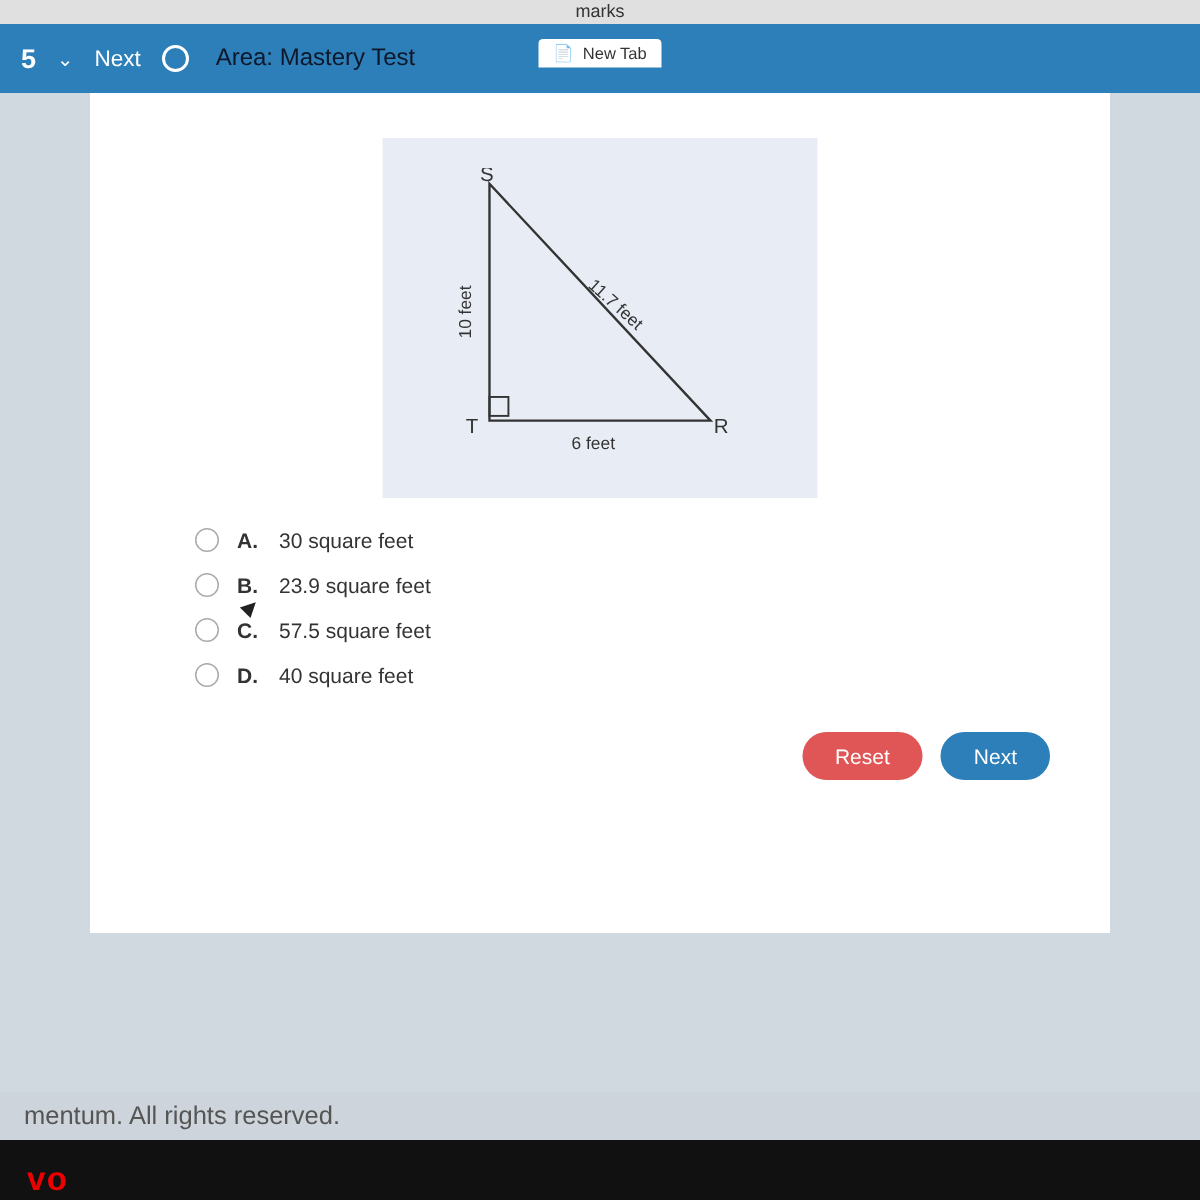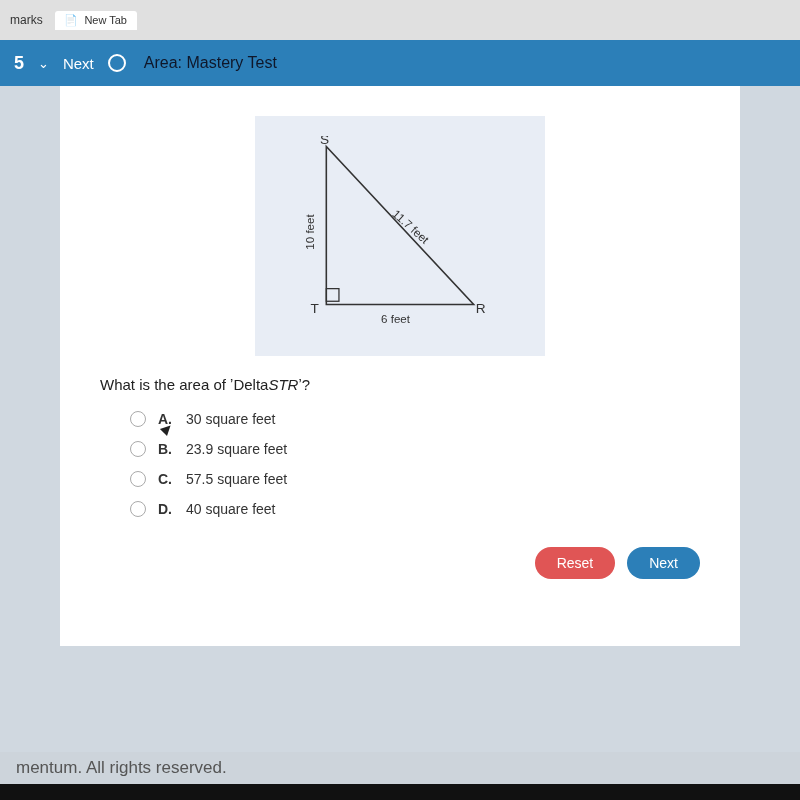"marks" .browser-bar { flex-direction: none -> column; height: 40px -> 16px }
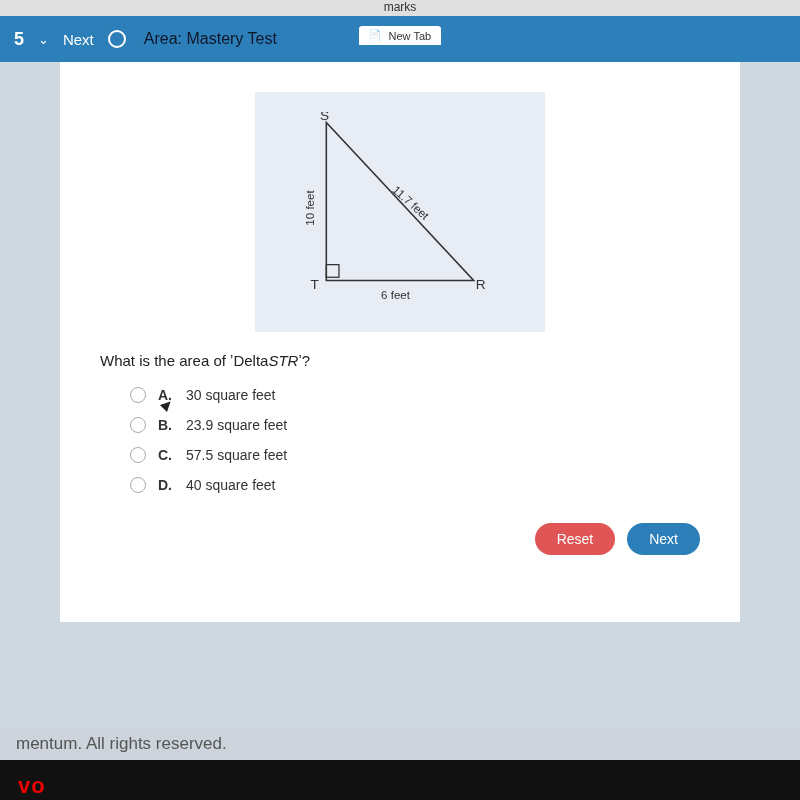"What is the area of" div.question-text { html: <div> What is the area of ʼDelta<em>STR</em>ʼ? </div> -> none }
